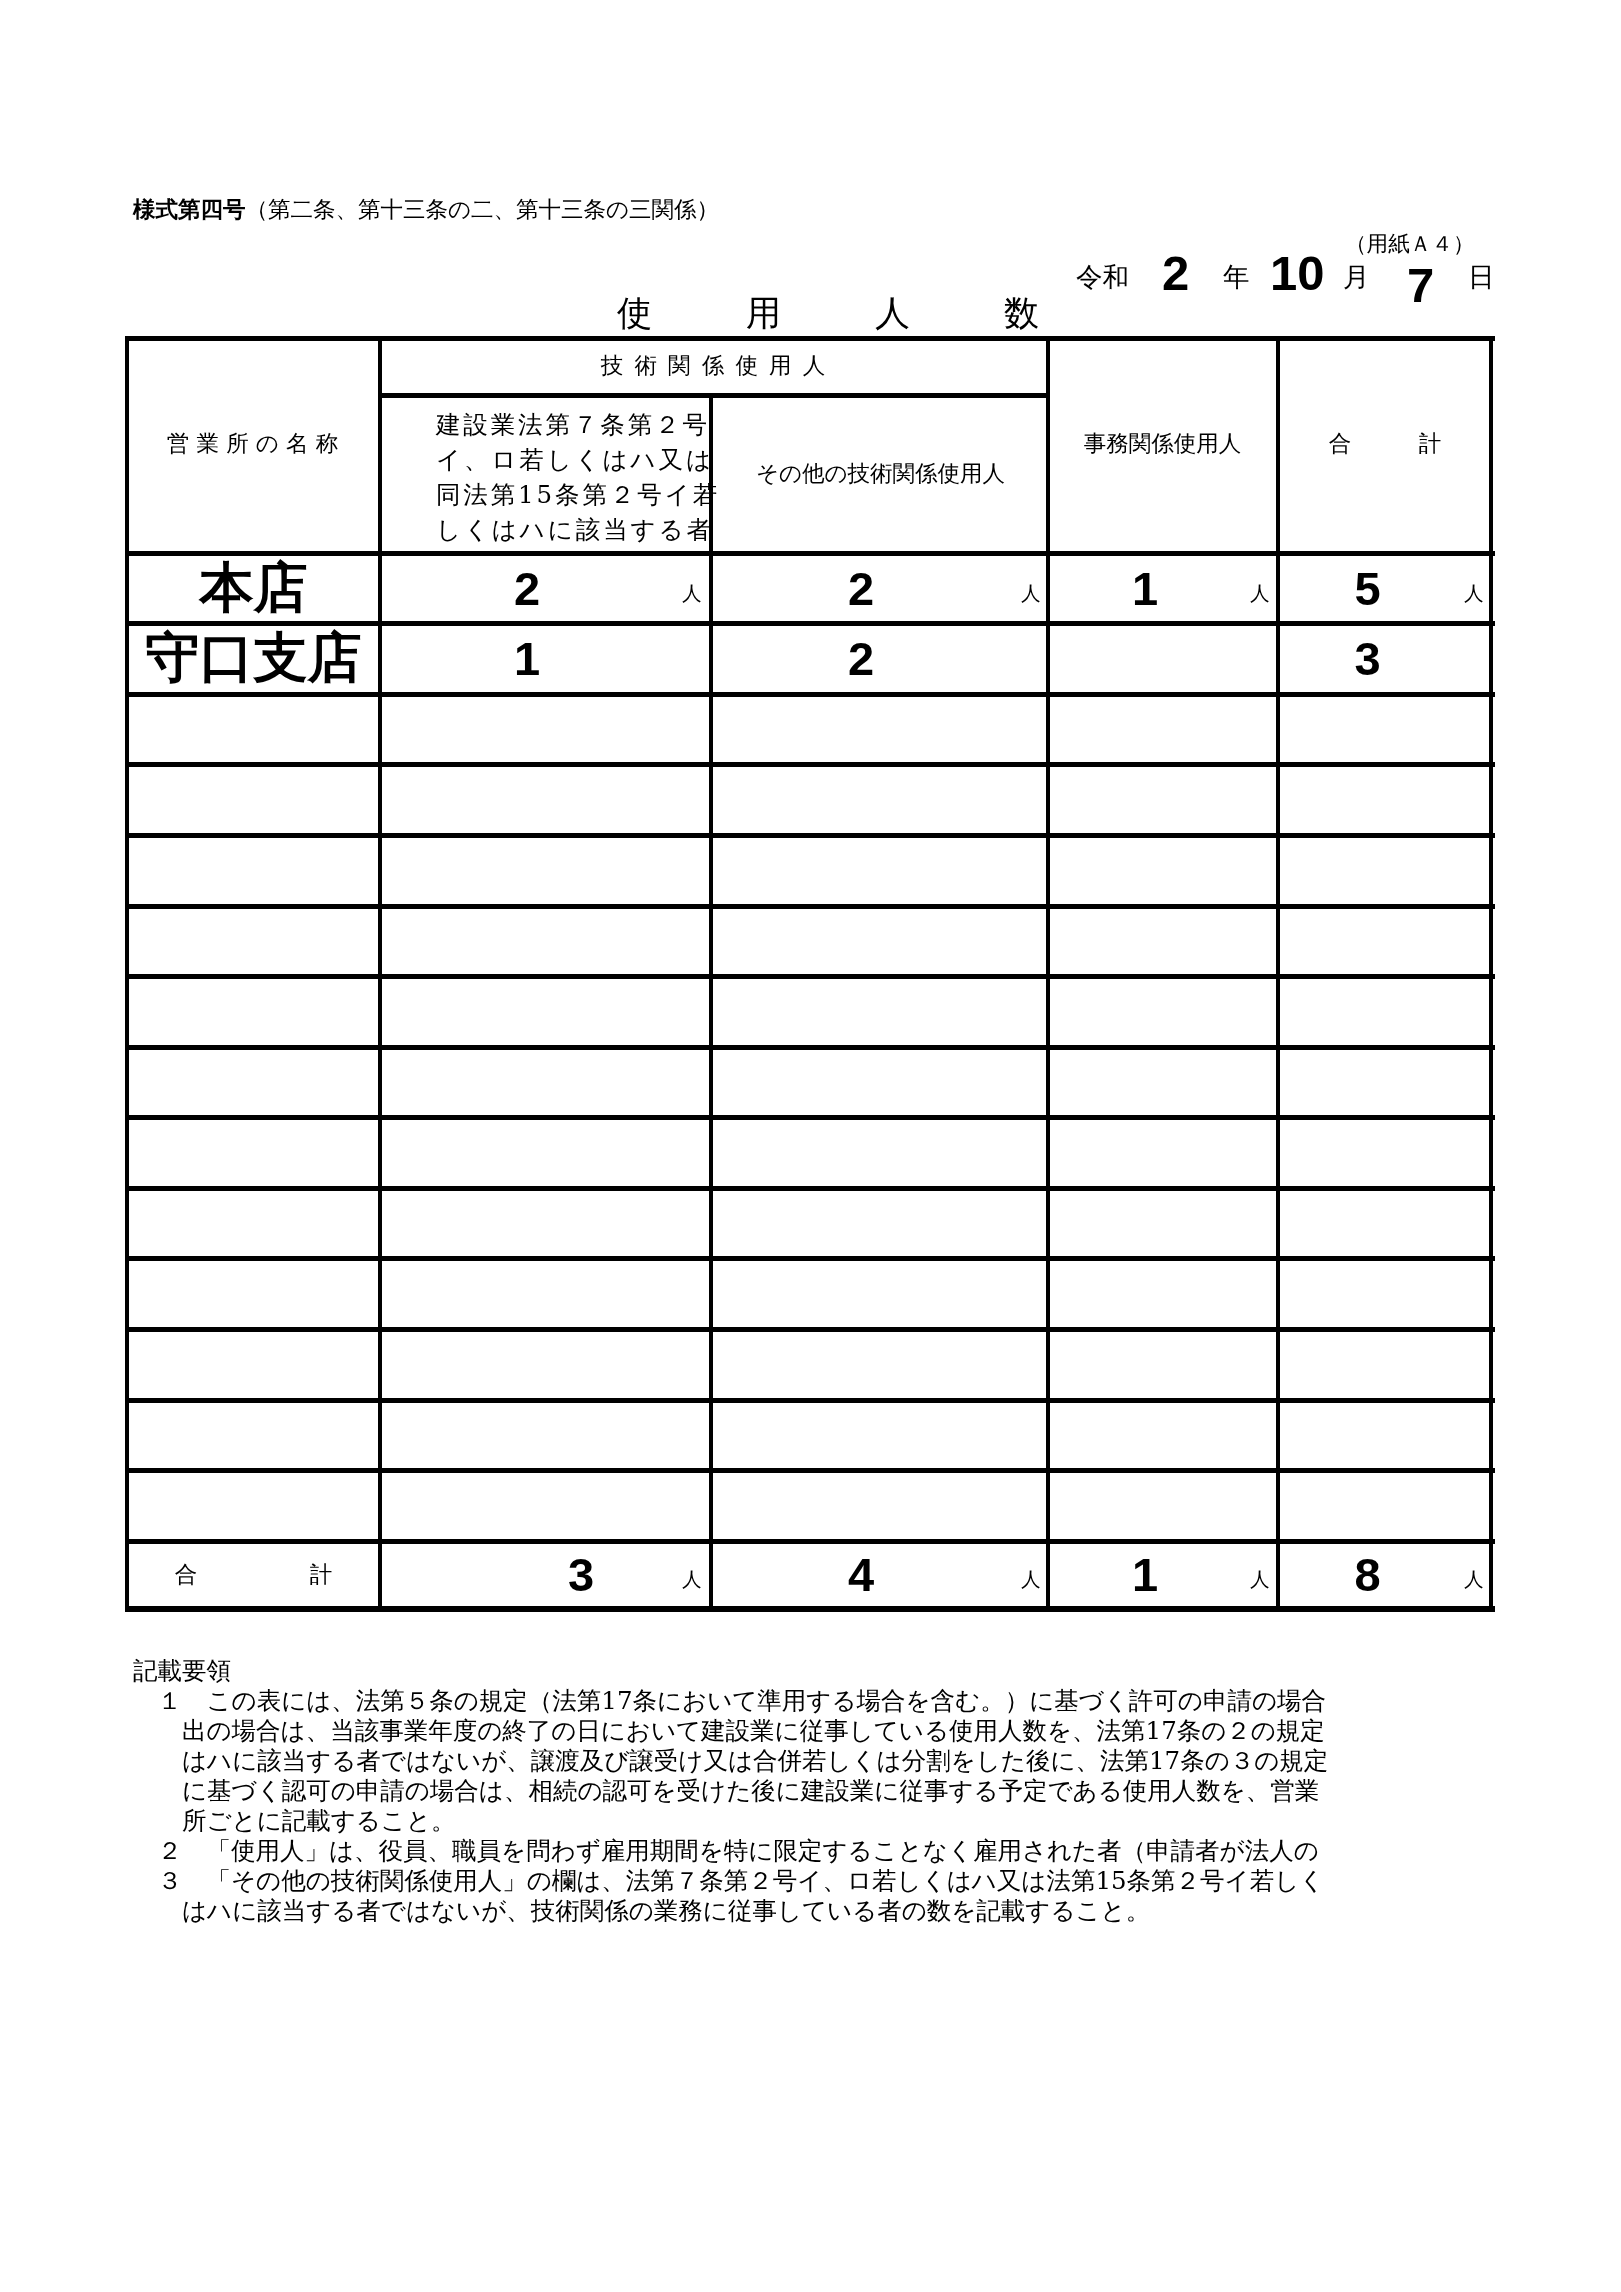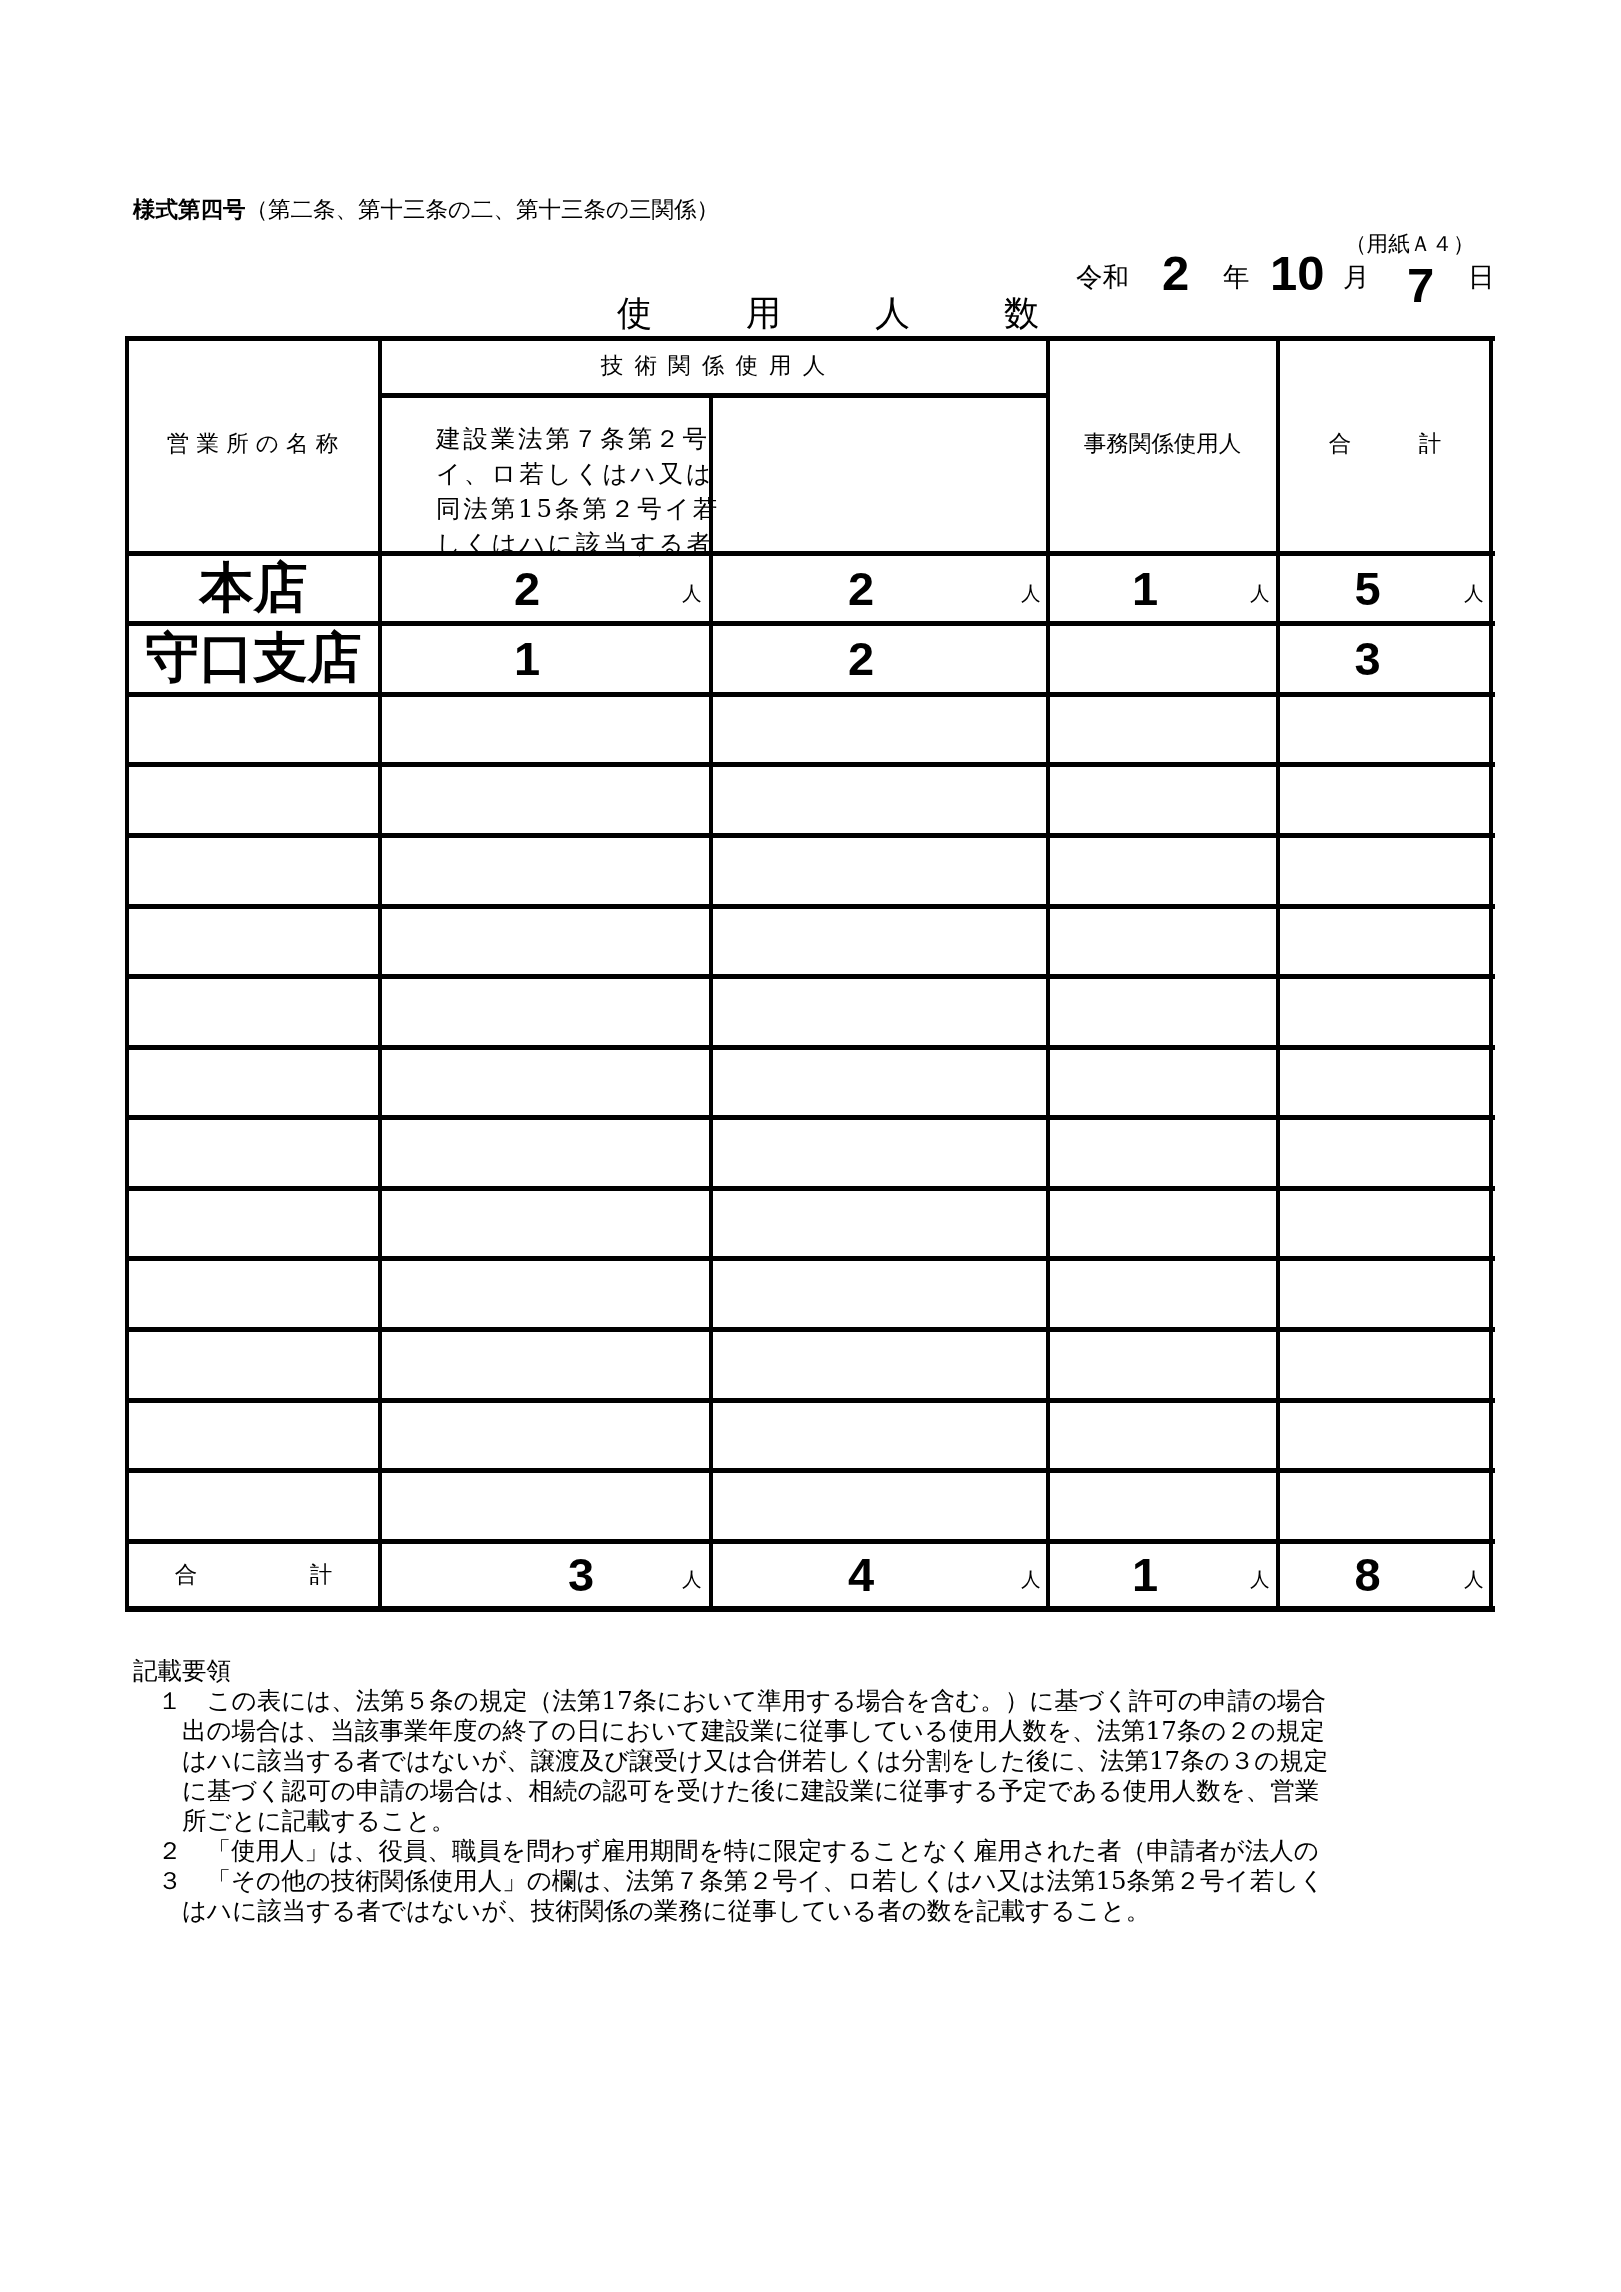"建設業法第７条第２号" div.cell { top: 77px -> 63px }
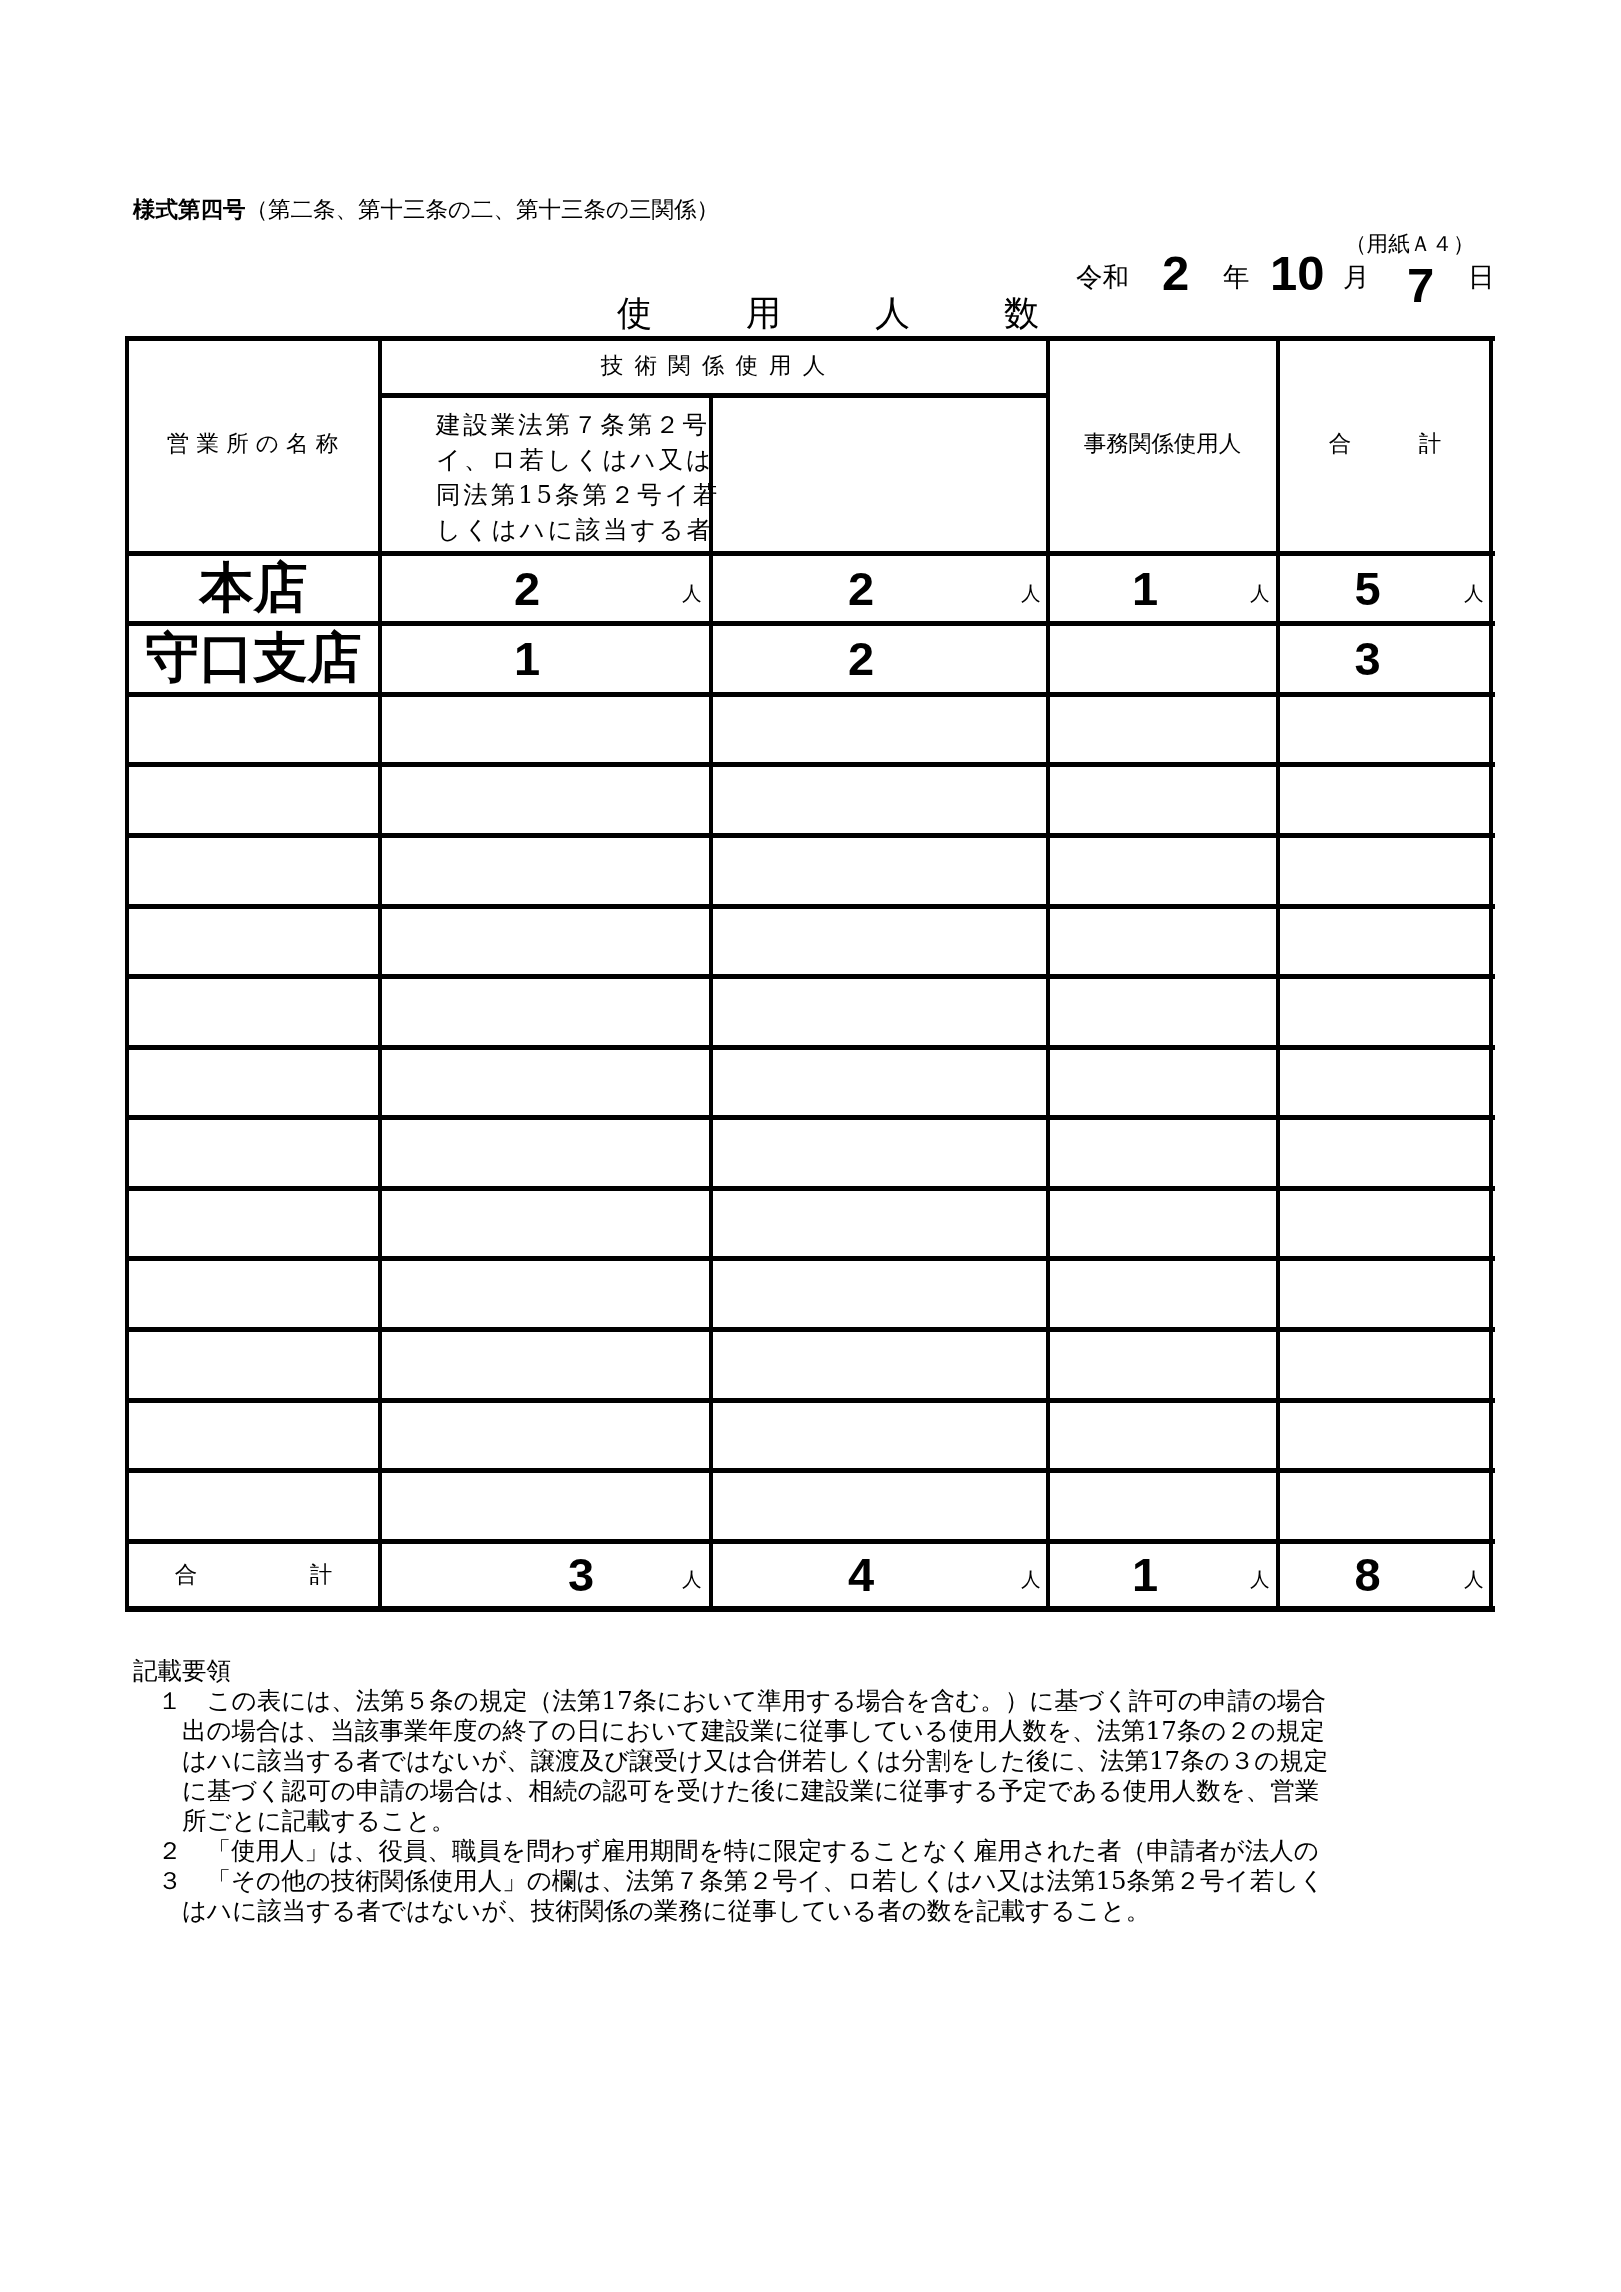"その他の技術関係使用人" div.cell { html: none -> <div>その他の技術関係使用人</div> }
